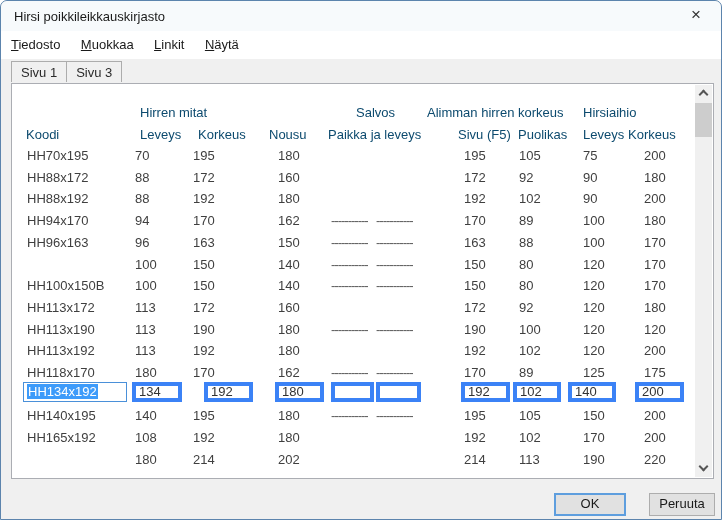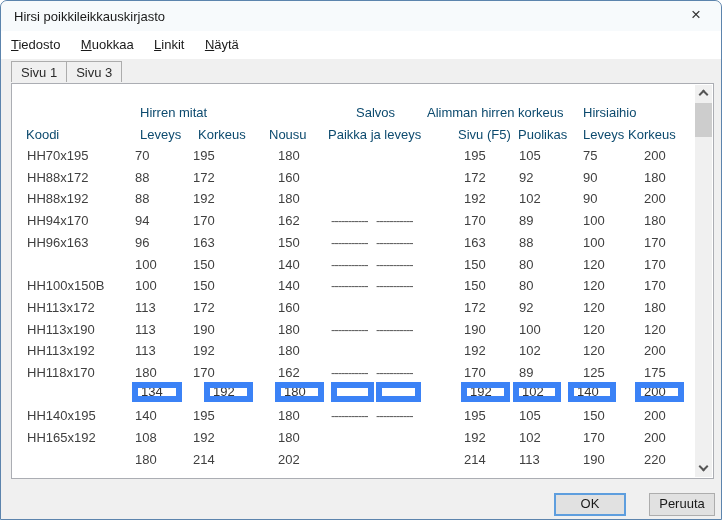"HH134x192" div.edit-input { html: none -> <div><span>HH134x192</span></div> }
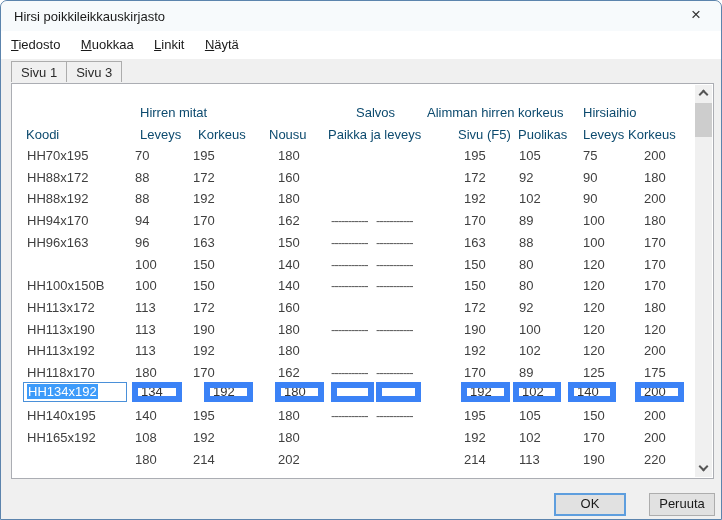"134" .edit-input { border: 6px solid #3b82f6 -> 4px solid #3b82f6 }
